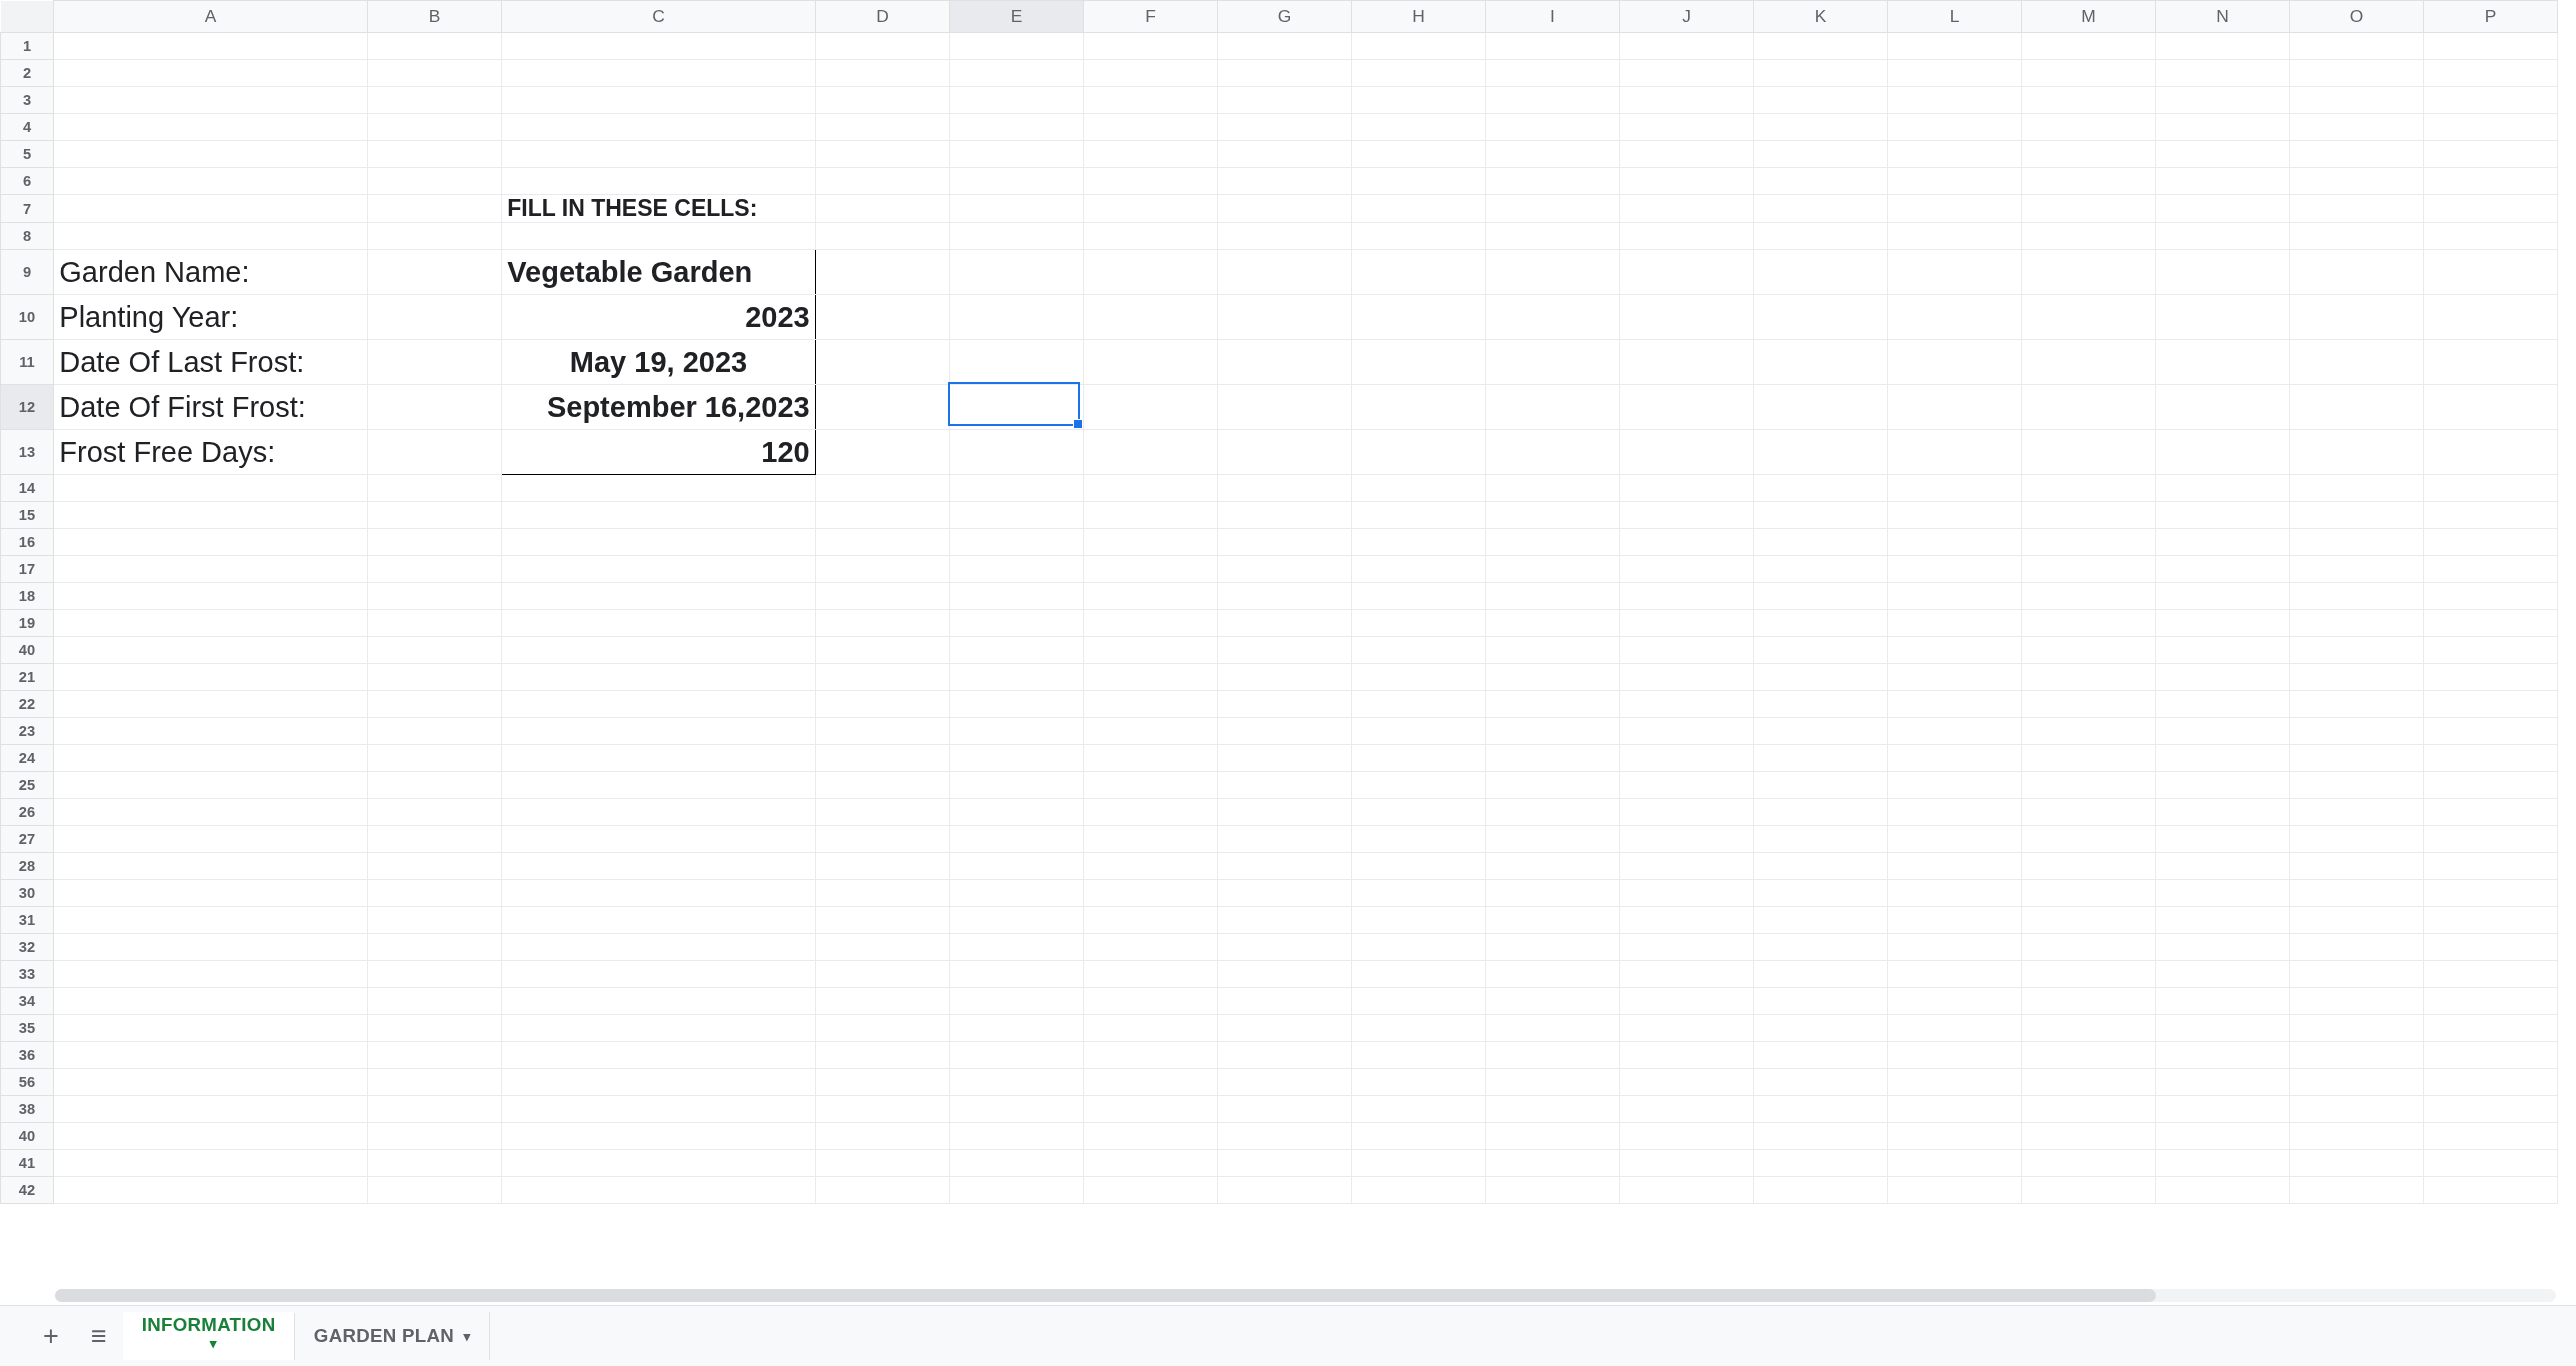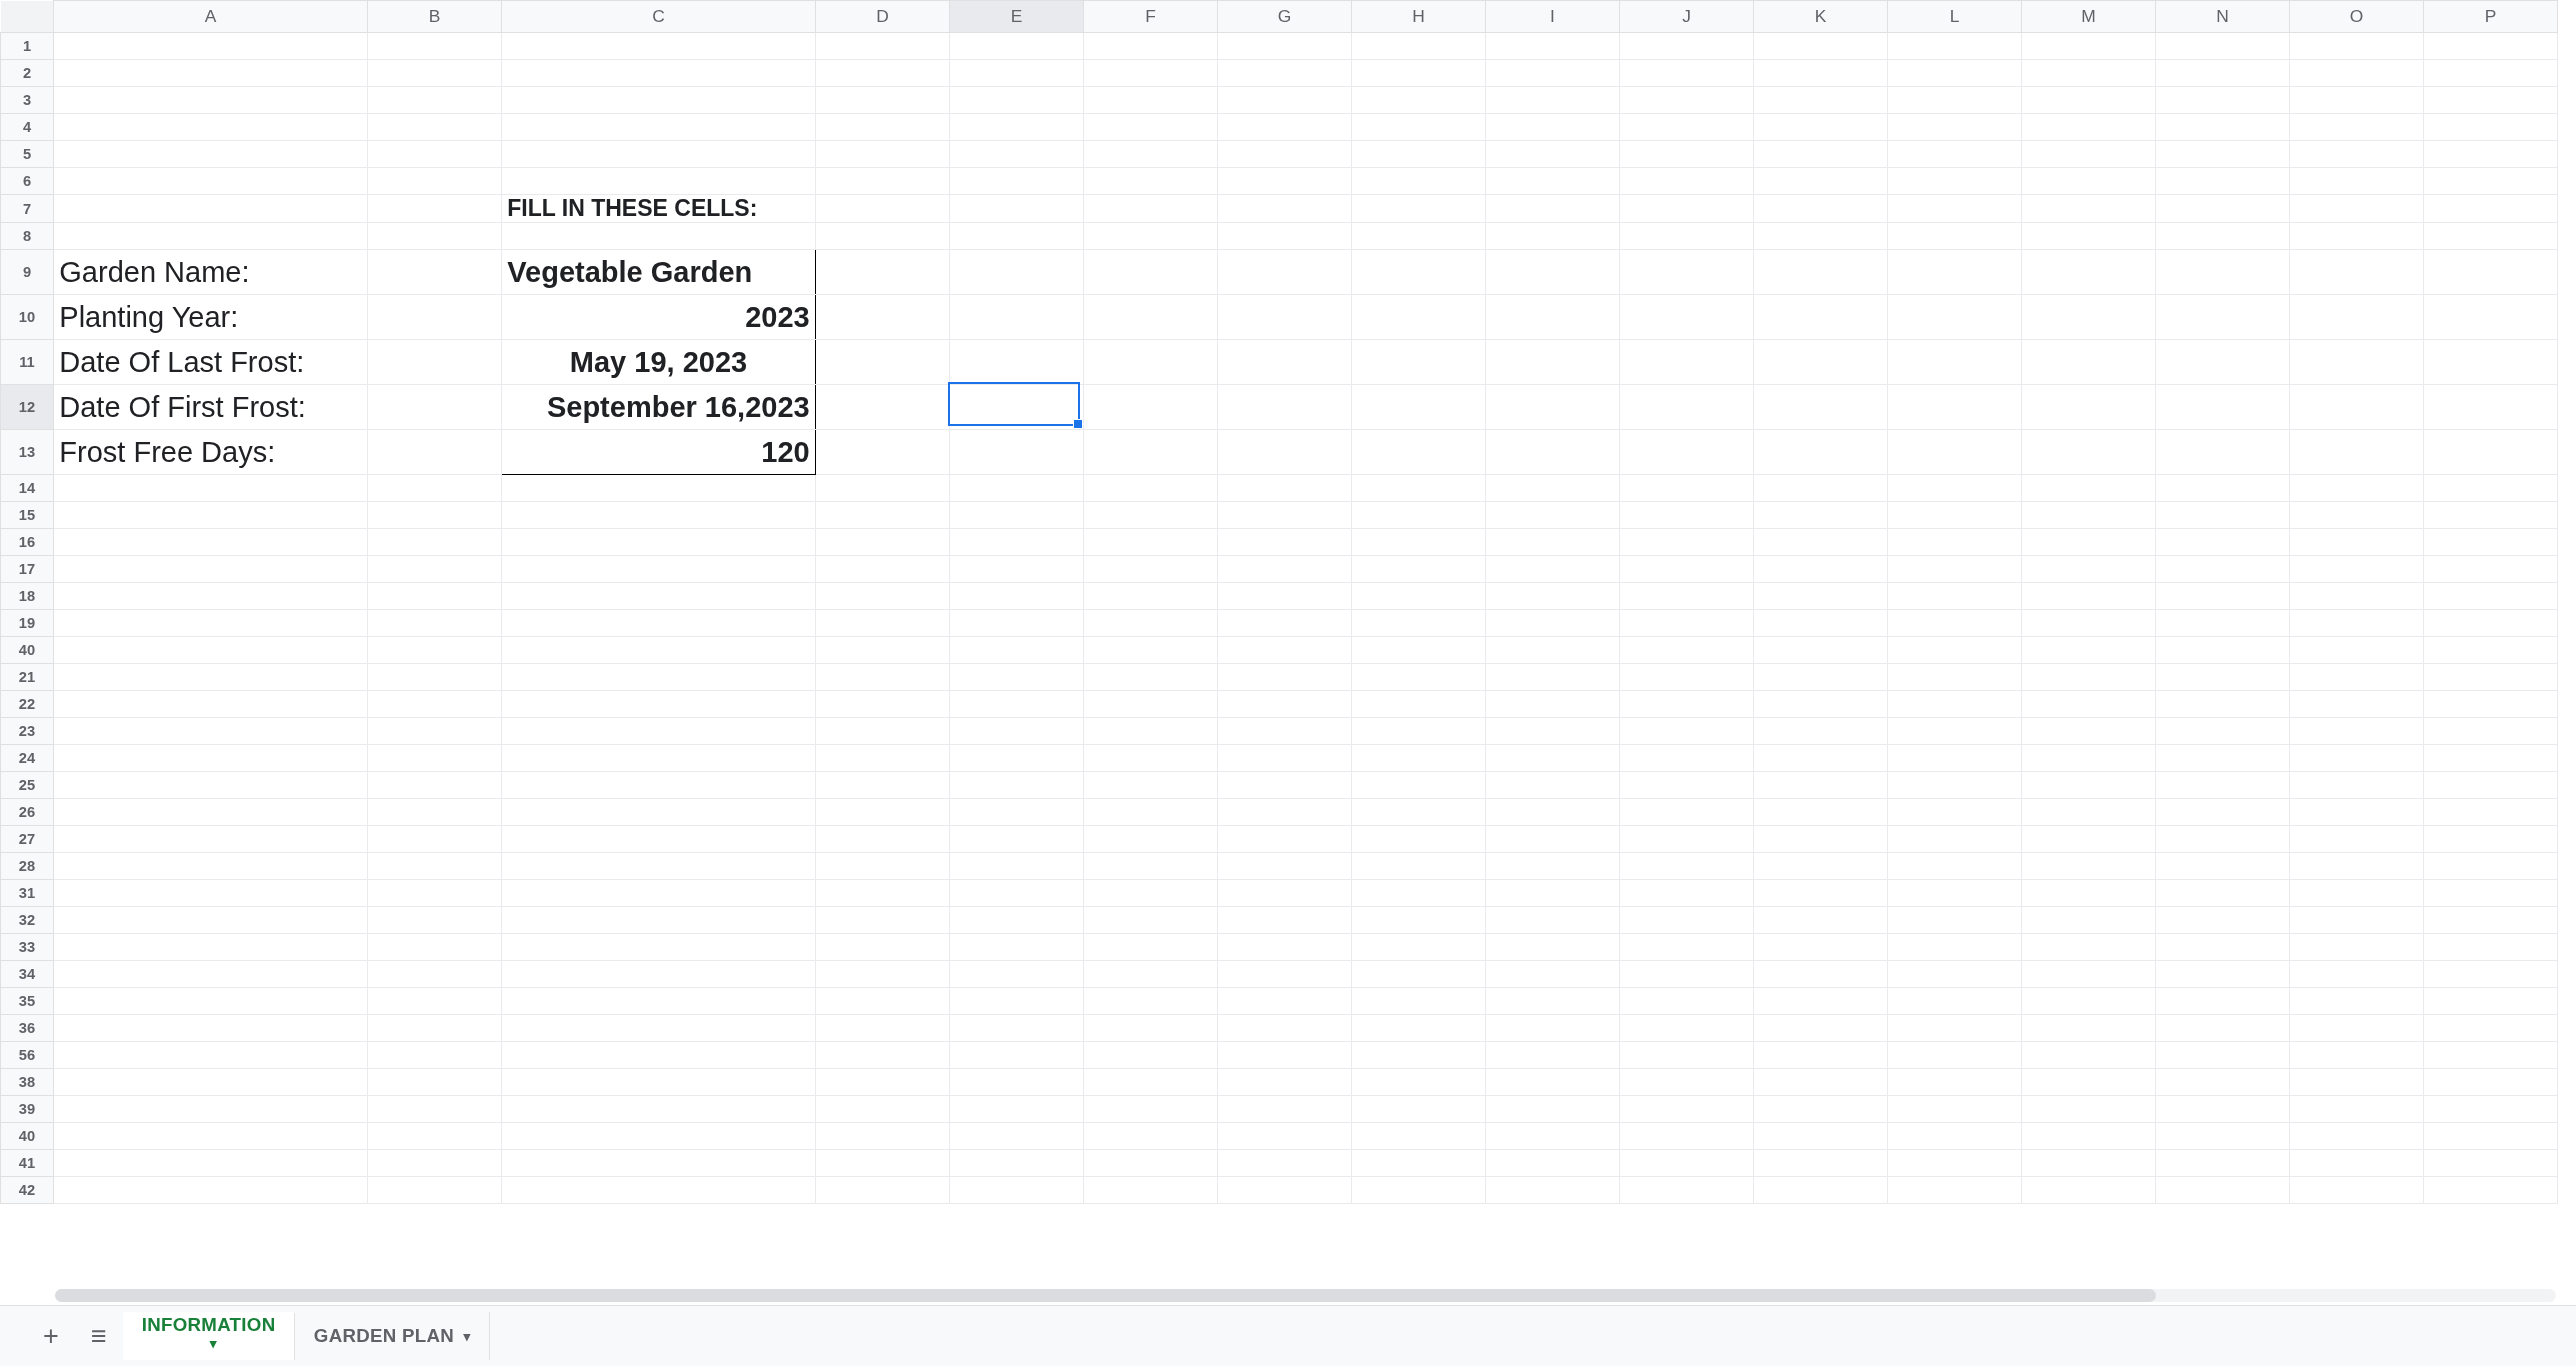"30" tr { html: none -> <tr> <th>30</th> <td></td> <td></td> <td></td> <td></td> <td></td> <td></td> <td></td> <td></td> <td></td> <td></td> <td></td> <td></td> <td></td> <td></td> <td></td> <td></td> </tr> }
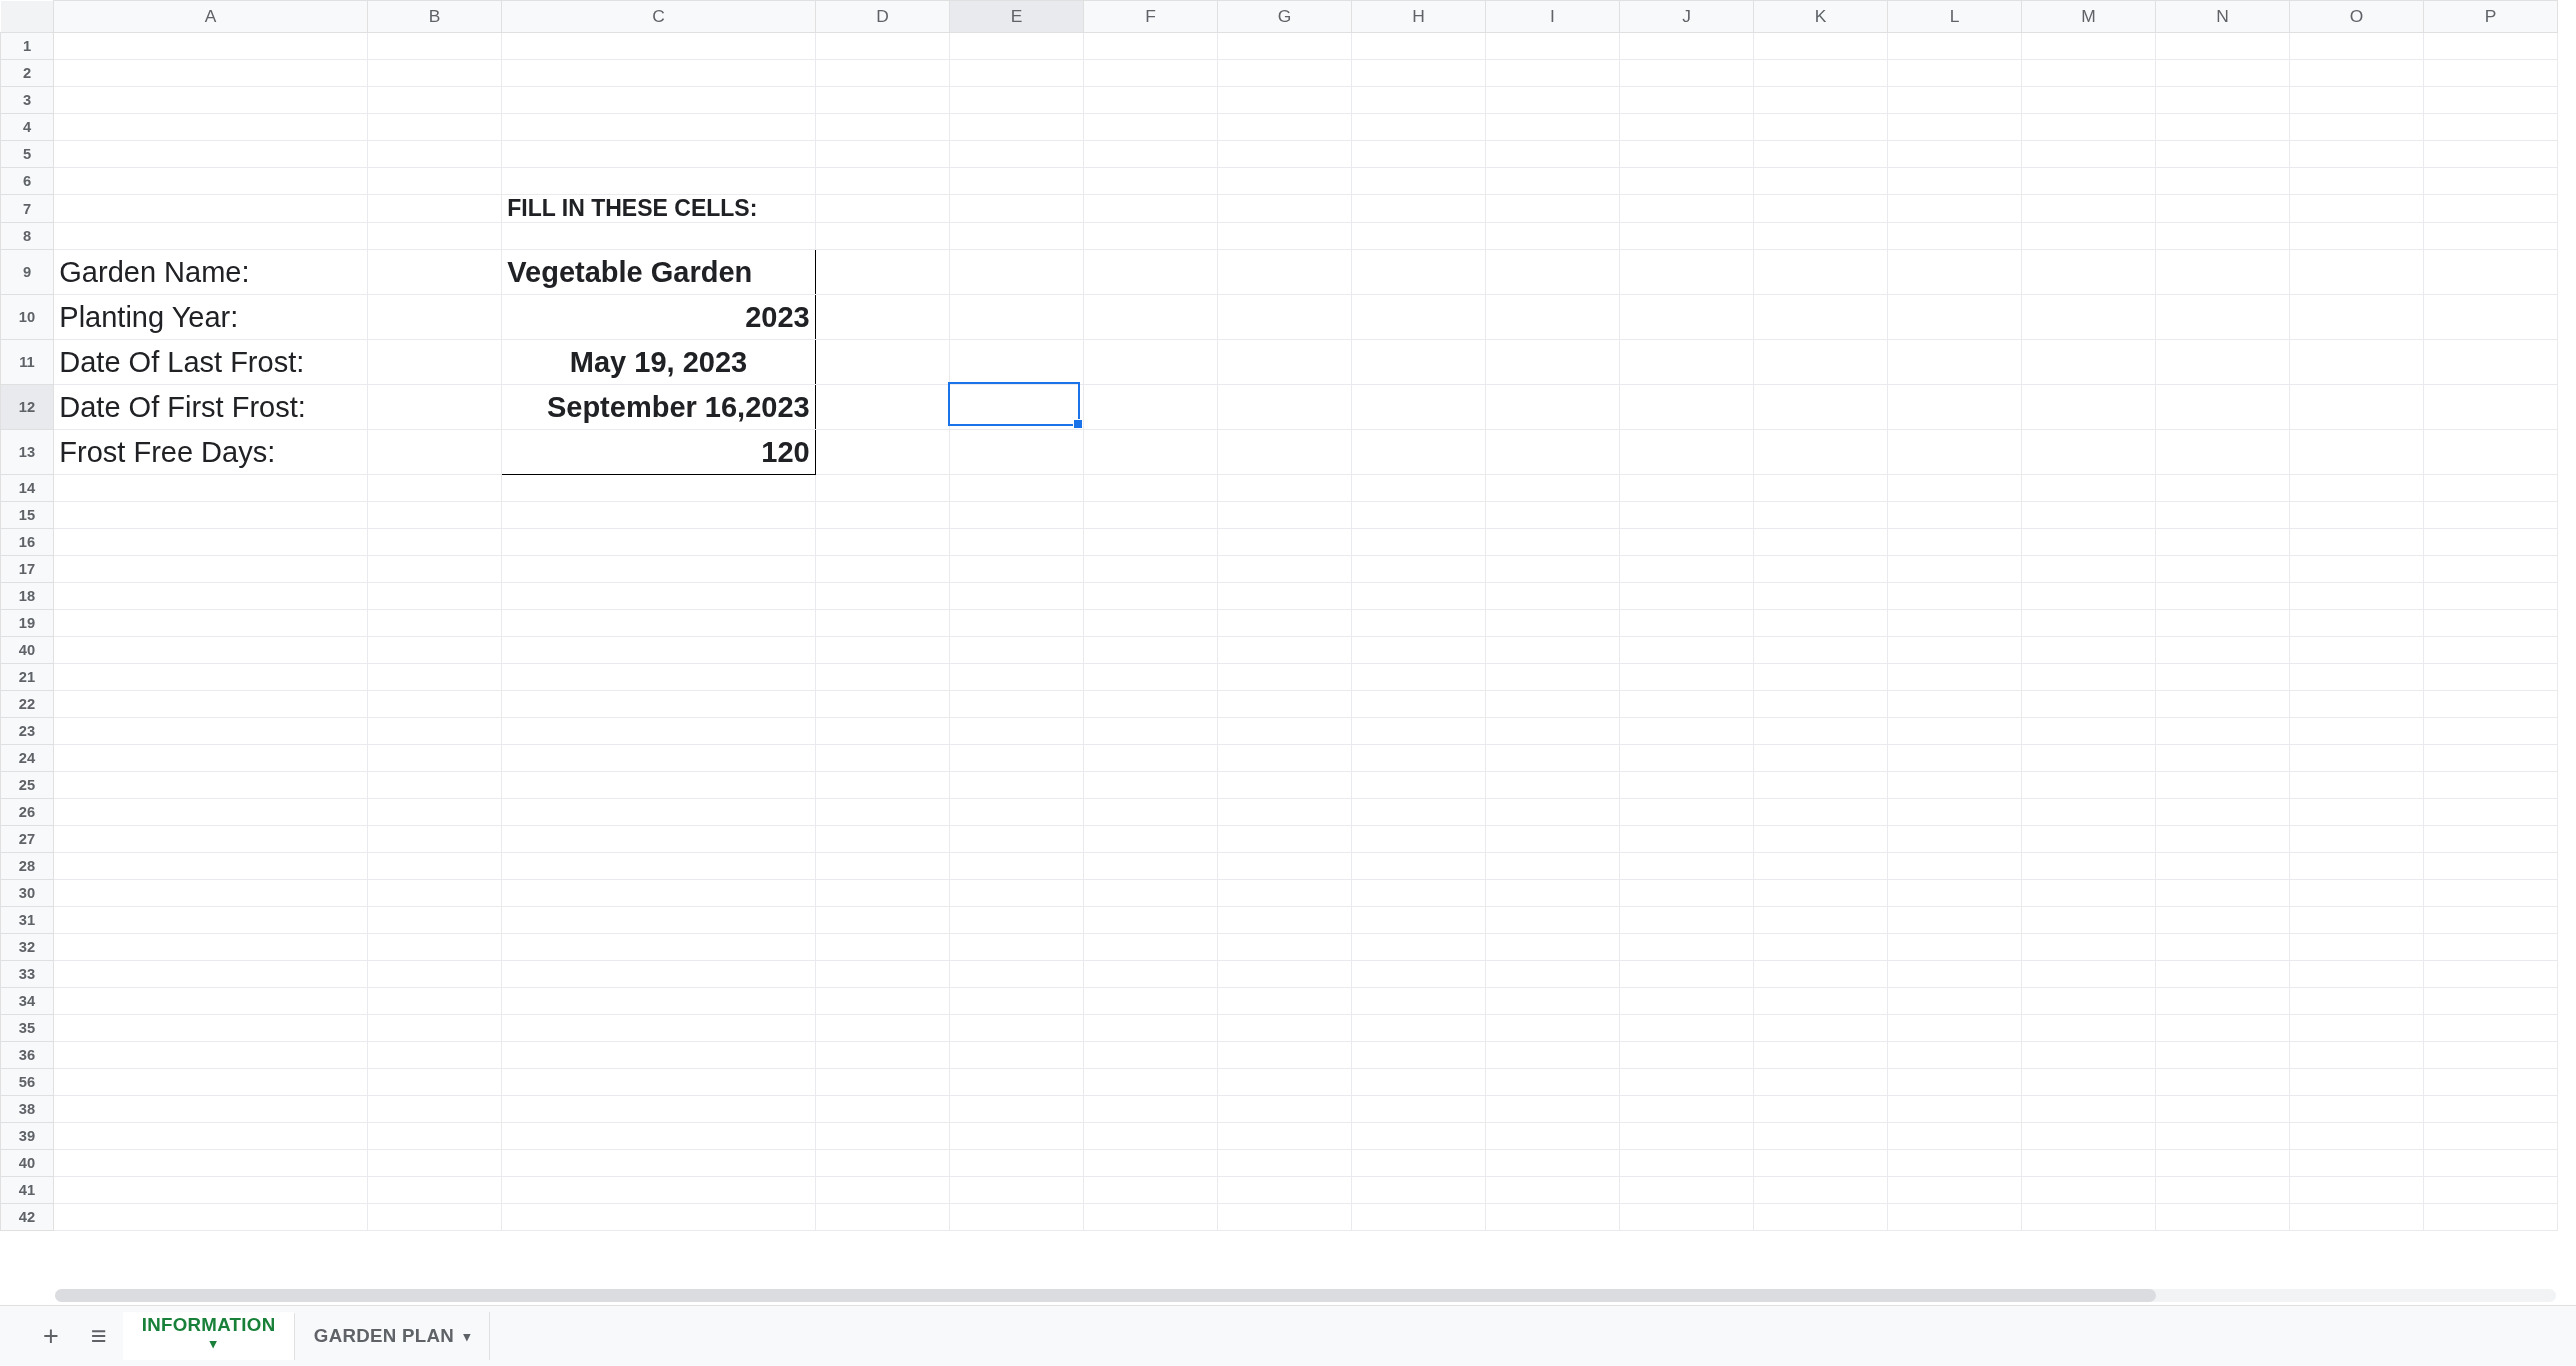"39" tr { html: <tr> <th>39</th> <td></td> <td></td> <td></td> <td></td> <td></td> <td></td> <td></td> <td></td> <td></td> <td></td> <td></td> <td></td> <td></td> <td></td> <td></td> <td></td> </tr> -> none }
